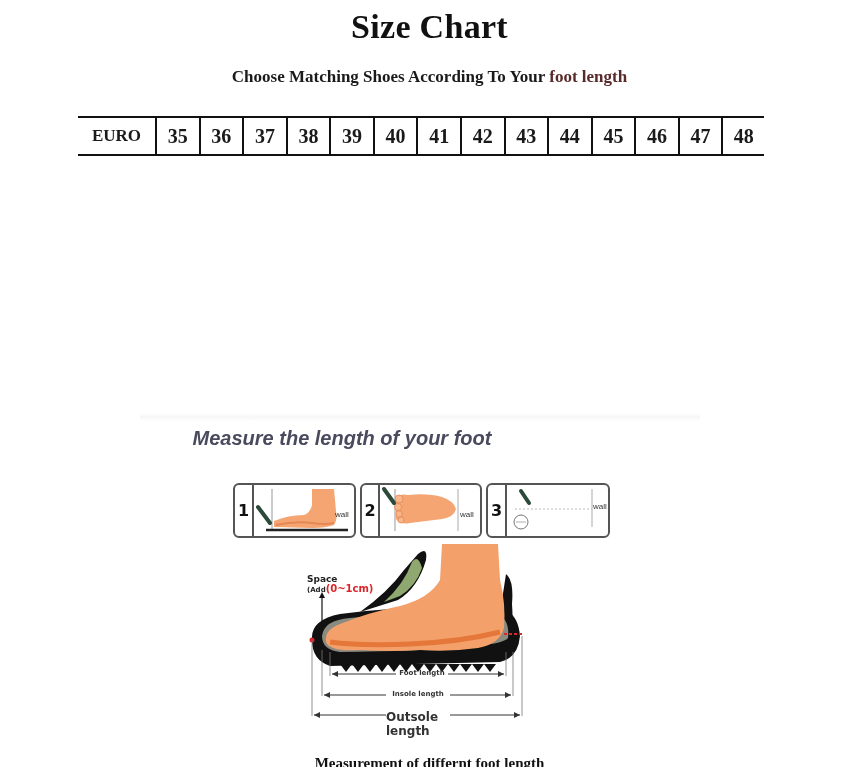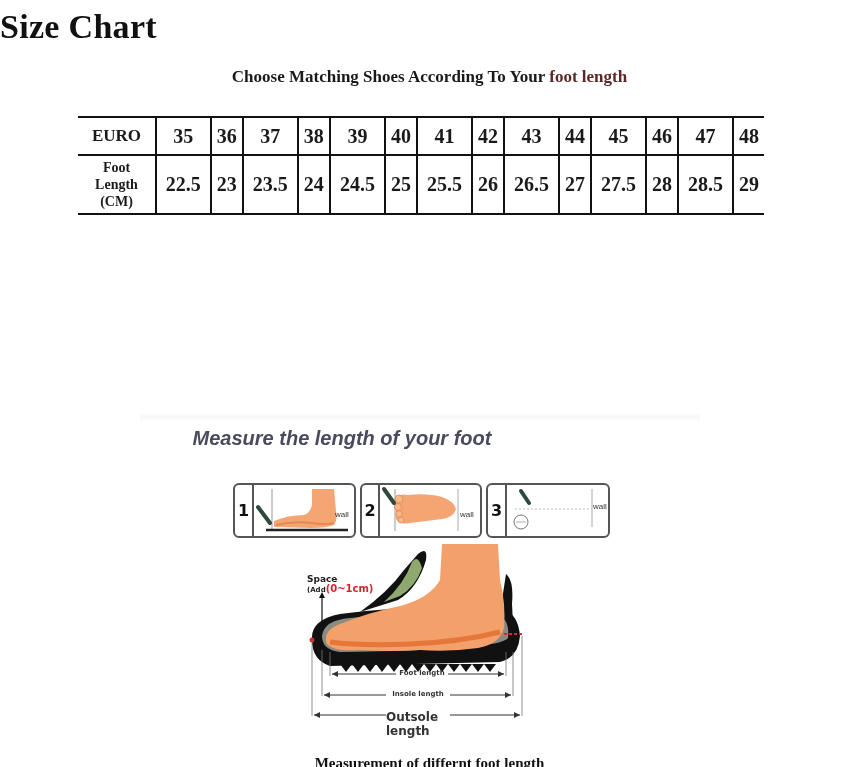"Size Chart" .title { text-align: none -> center }
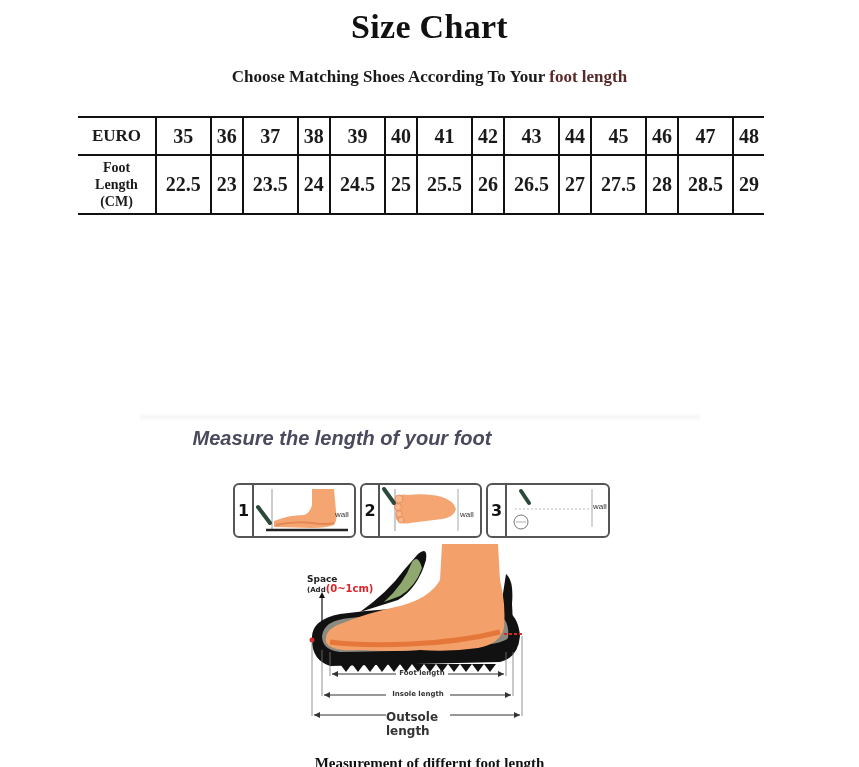"Foot" tr.r2 { html: <tr> <td> <div>Foot</div> <div>Length</div> <div>(CM)</div> </td> <td>22.5</td> <td>23</td> <td>23.5</td> <td>24</td> <td>24.5</td> <td>25</td> <td>25.5</td> <td>26</td> <td>26.5</td> <td>27</td> <td>27.5</td> <td>28</td> <td>28.5</td> <td>29</td> </tr> -> none }
